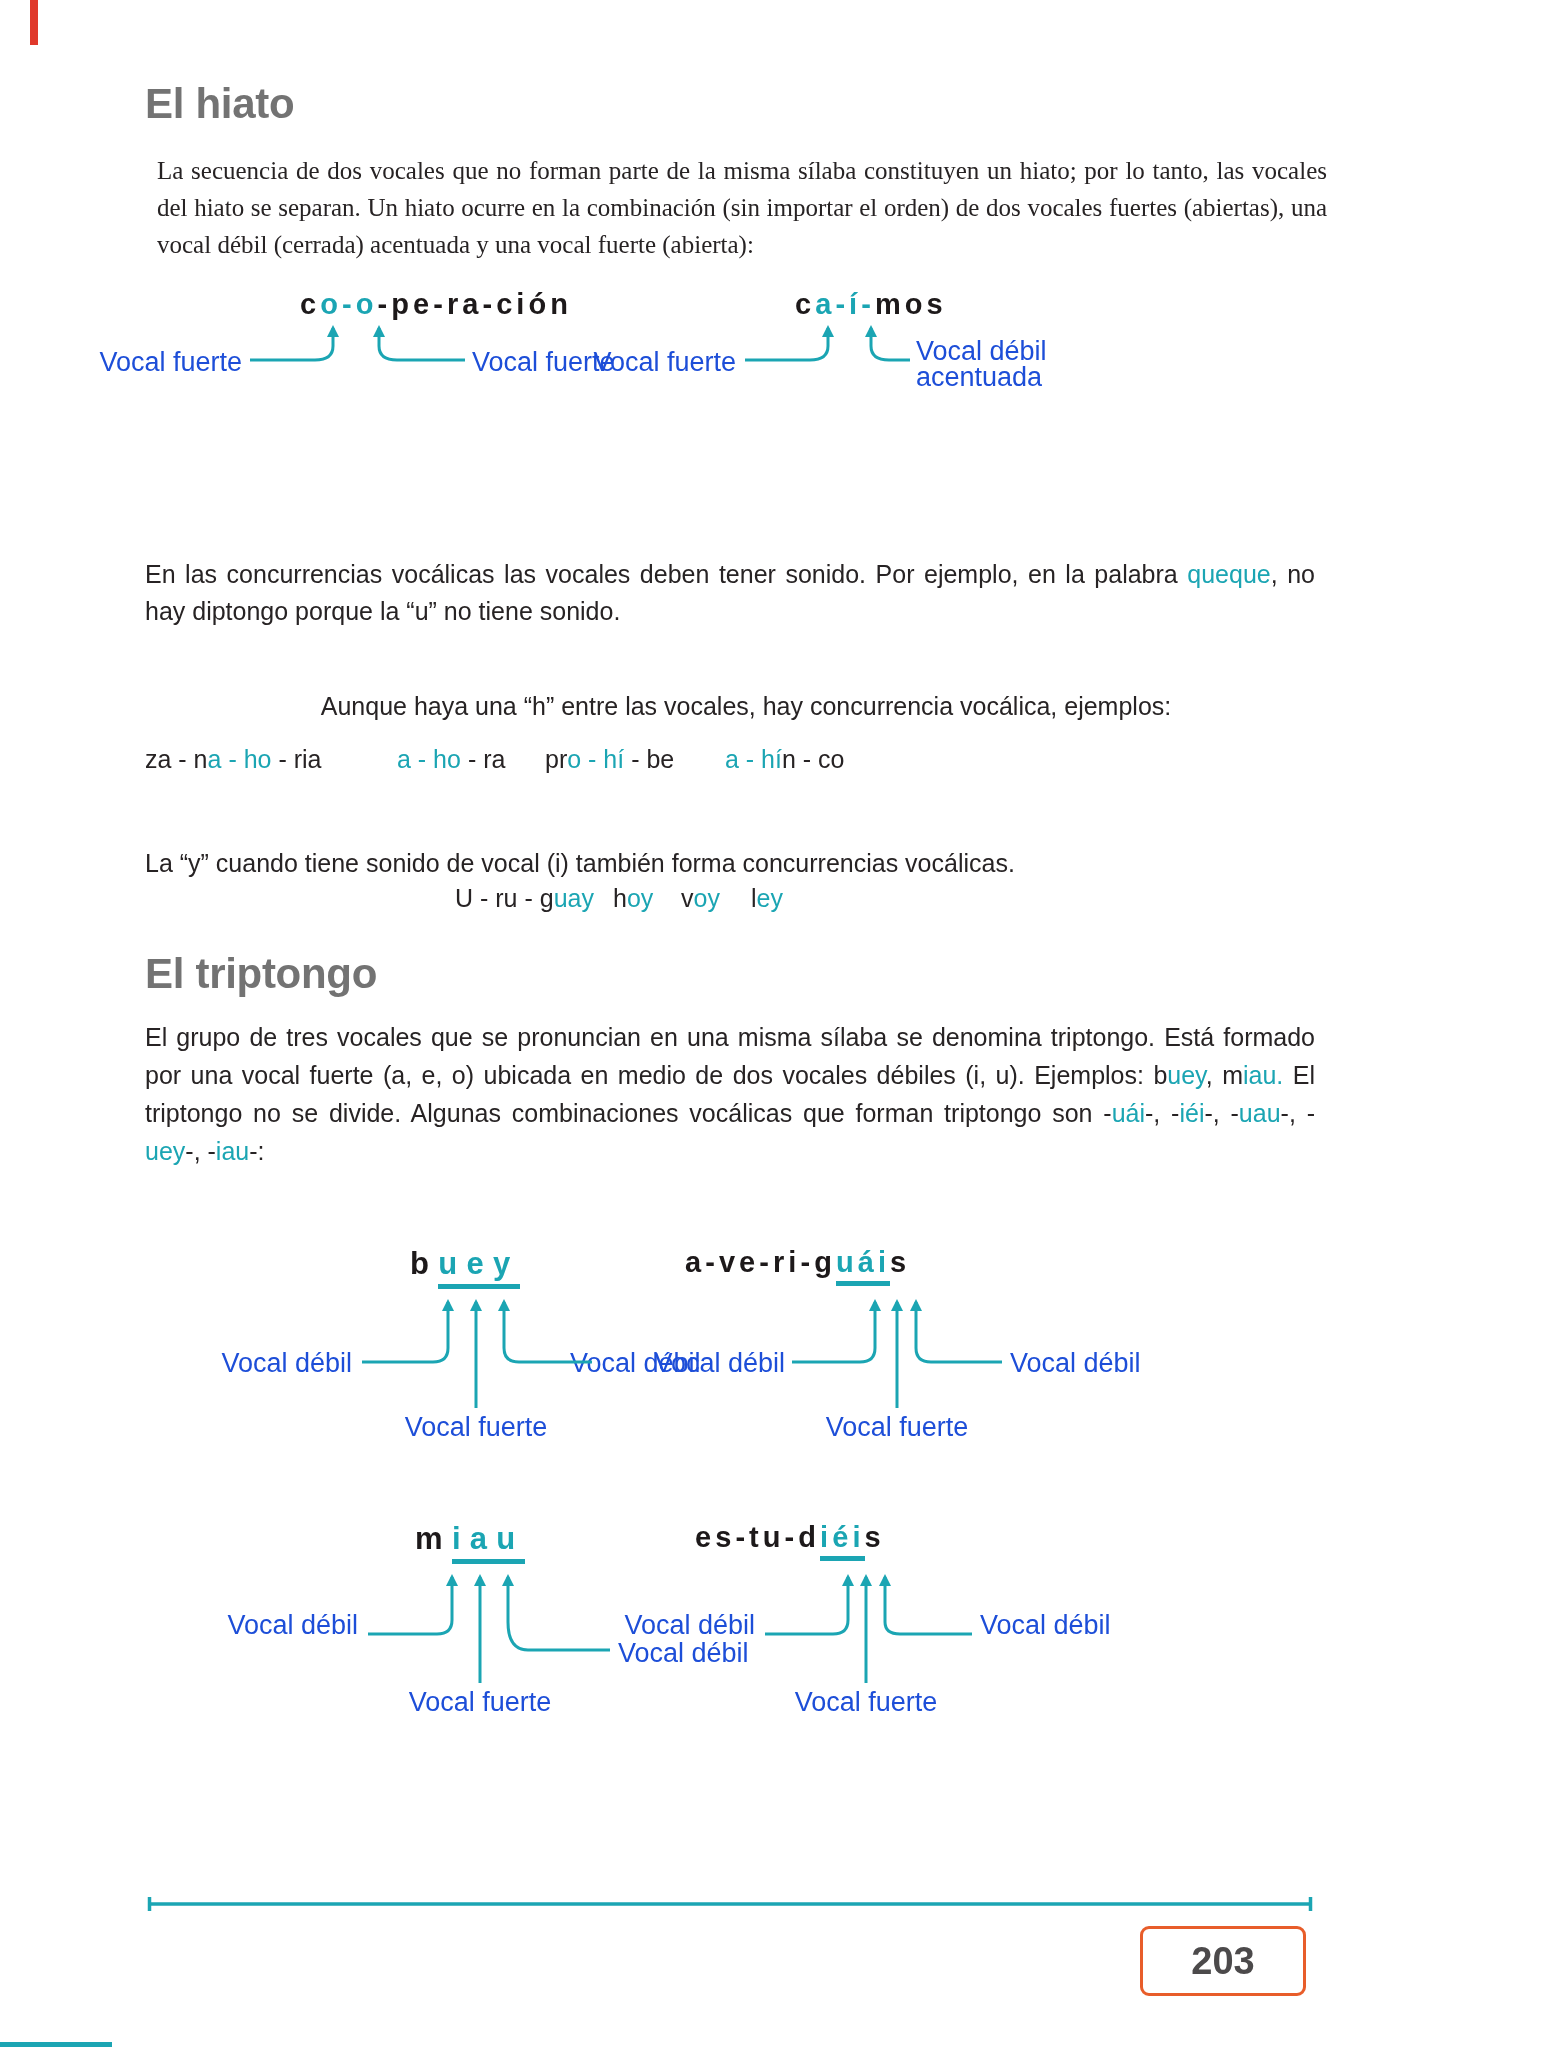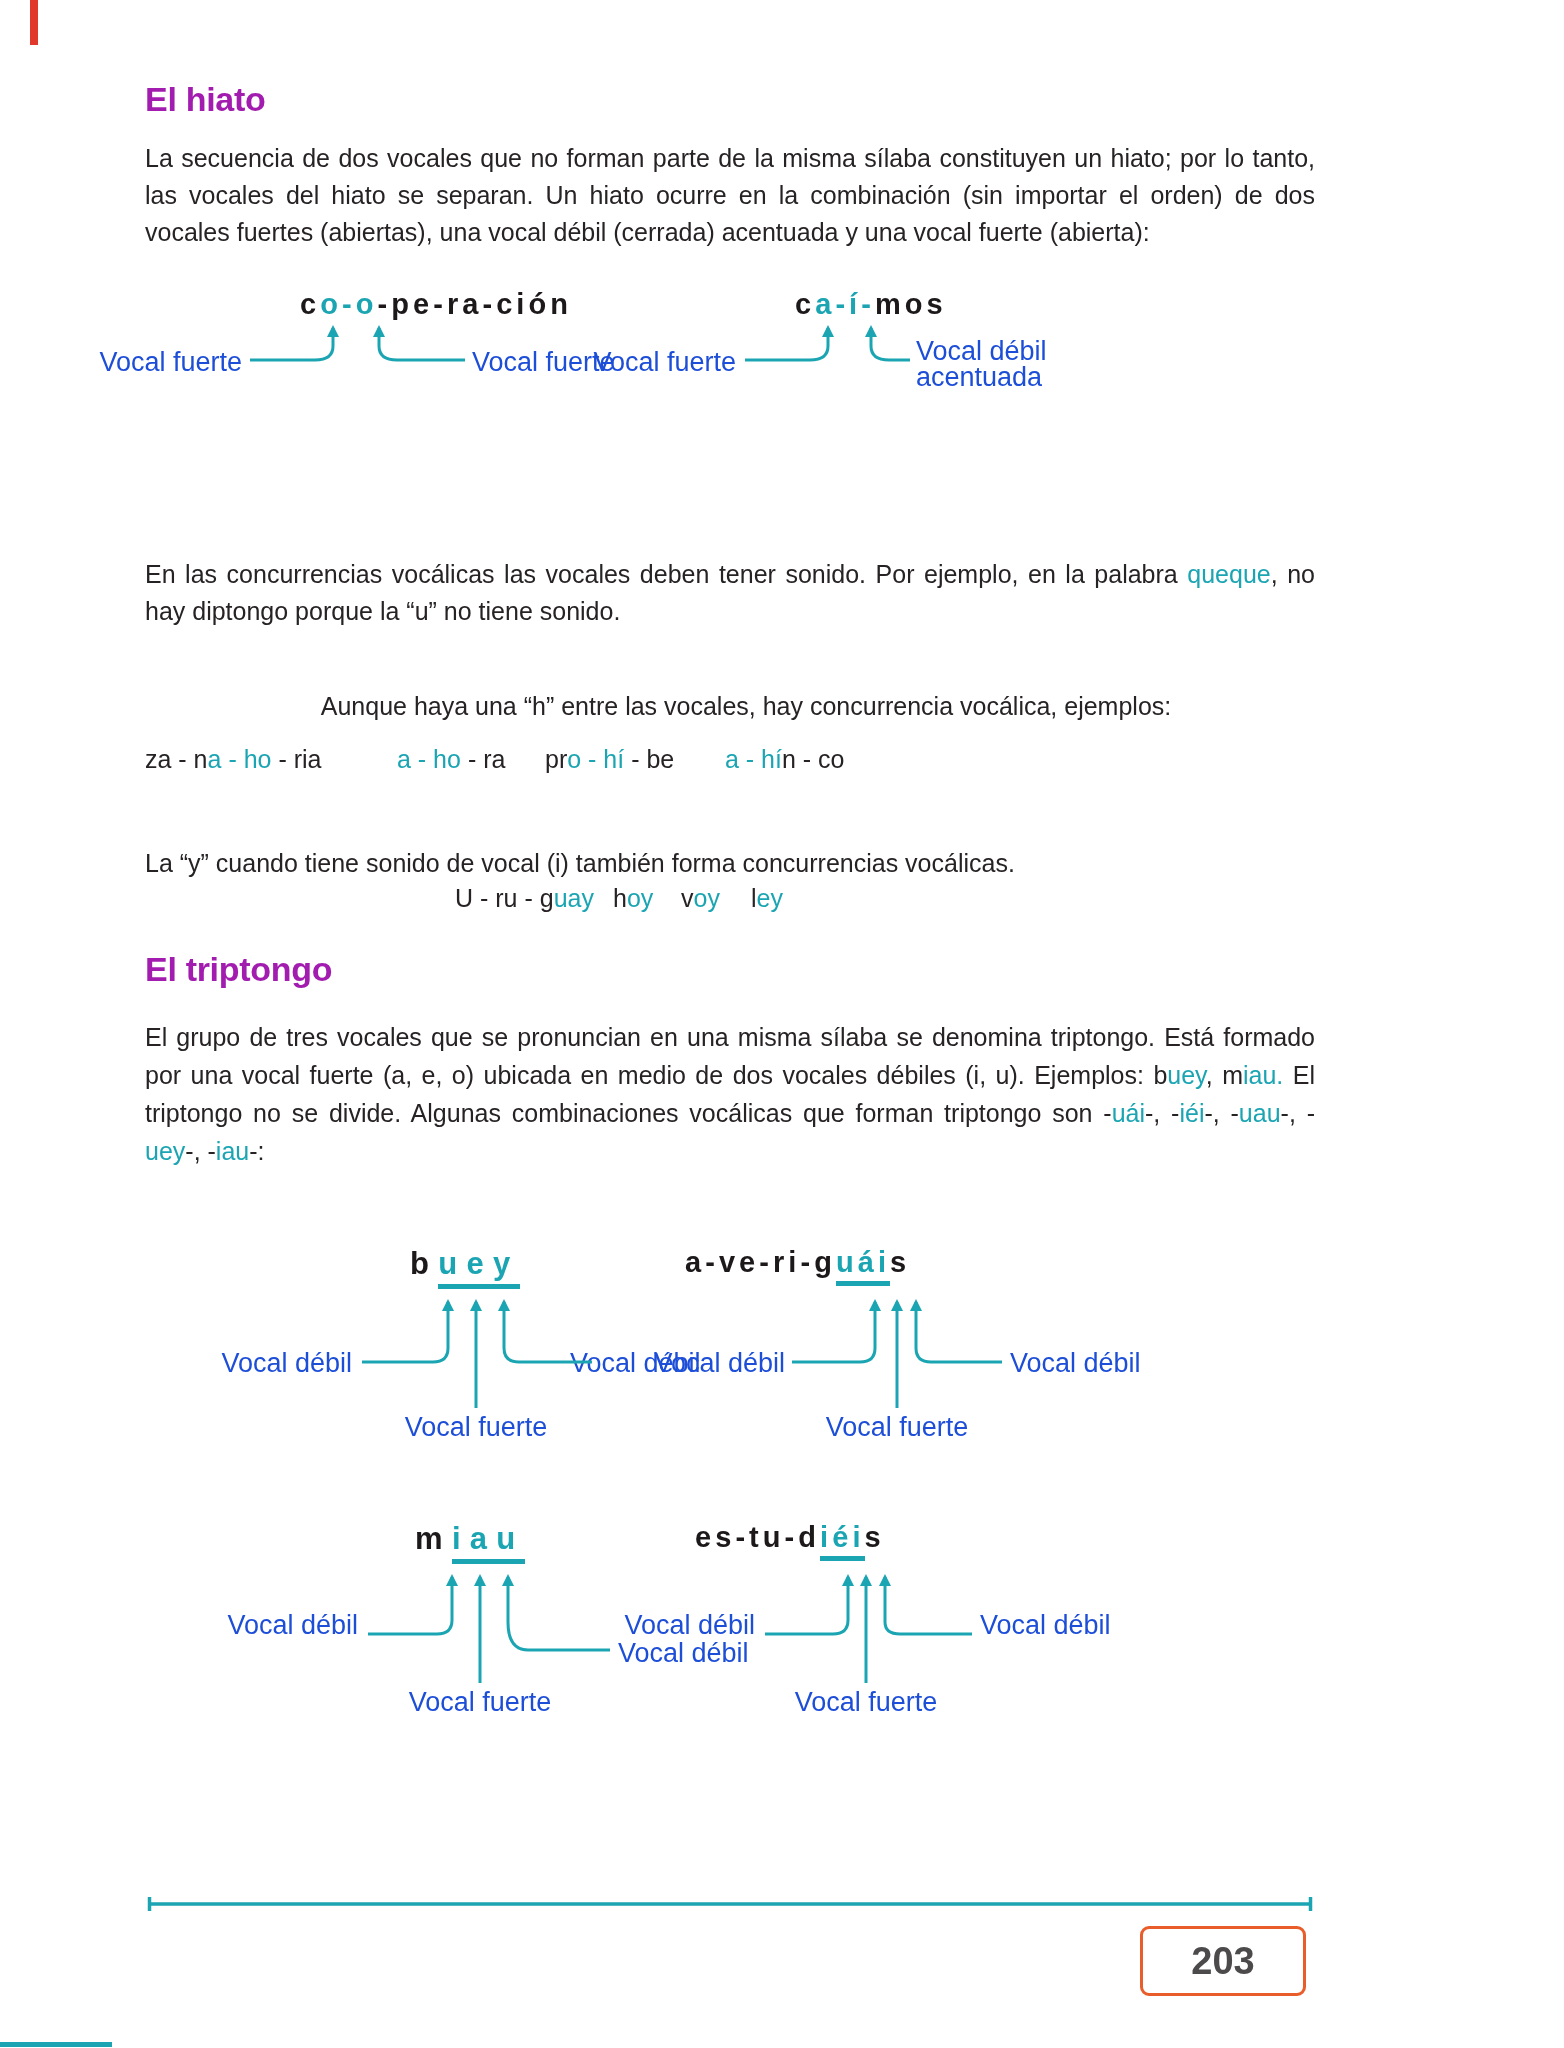"El hiato" .h2 { color: #a21caf -> #737373; font-size: 34px -> 42px }
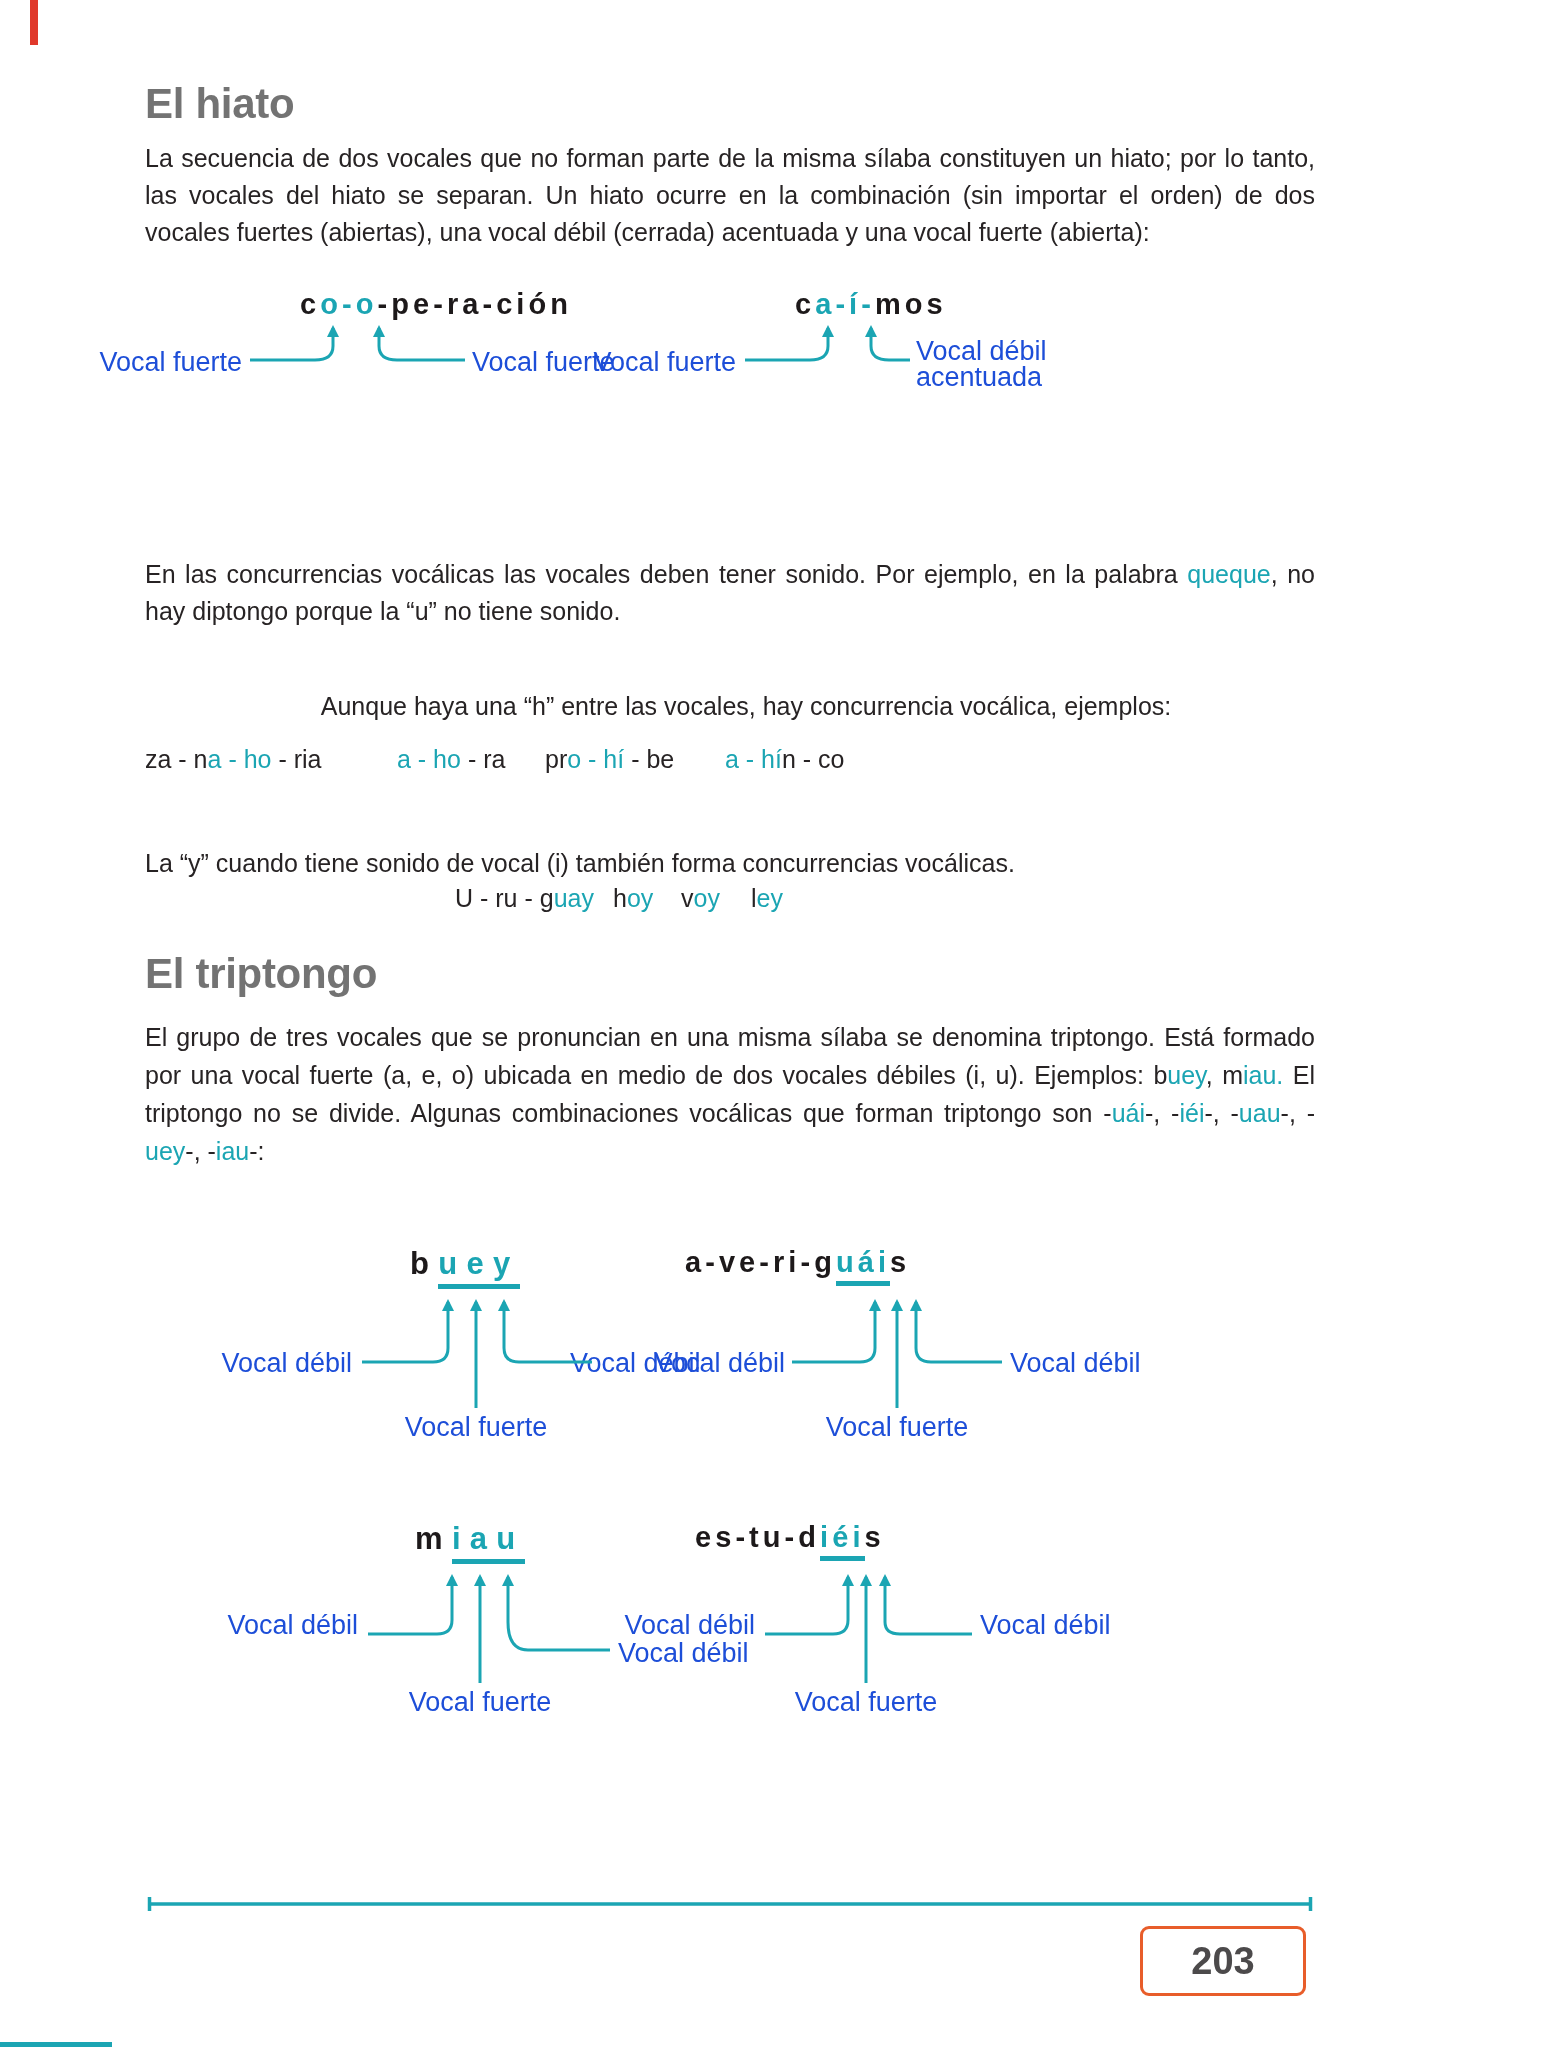"La secuencia de dos vocales" p.para { font-family: none -> Liberation Serif, serif; margin: 0 -> 12px }
